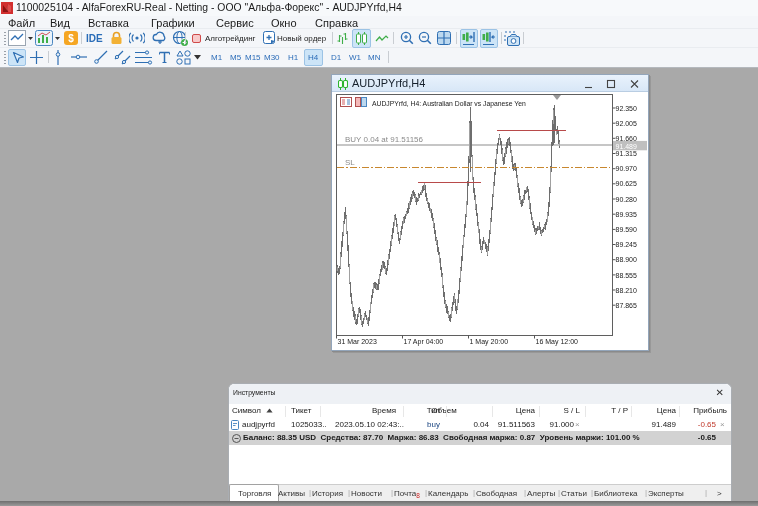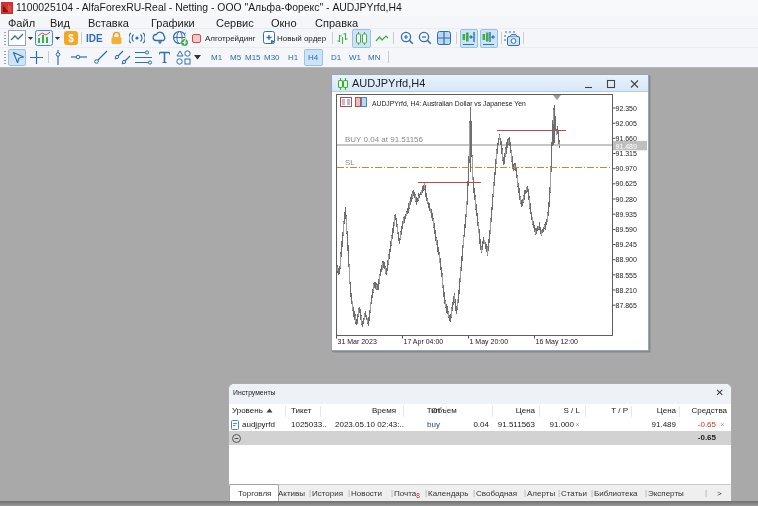"Уровень" span { text: Уровень -> Символ }
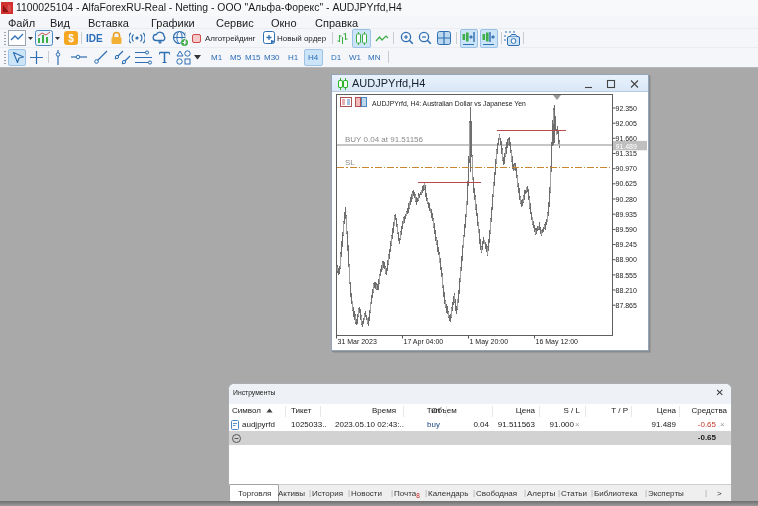"Средства" span { text: Средства -> Прибыль }
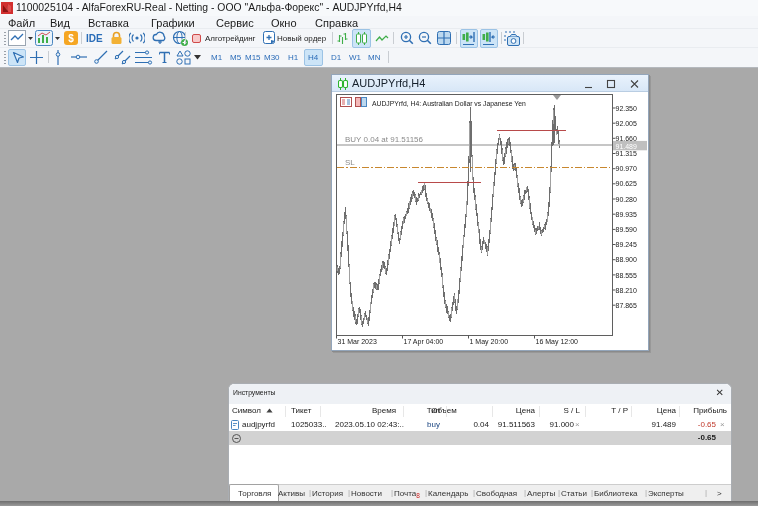"Баланс: 88.35 USD Средства: 87.70" span { html: none -> <span>Баланс: 88.35 USD&nbsp; Средства: 87.70&nbsp; Маржа: 86.83&nbsp; Свободная маржа: 0.87&nbsp; Уровень маржи: 101.00 %</span> }
